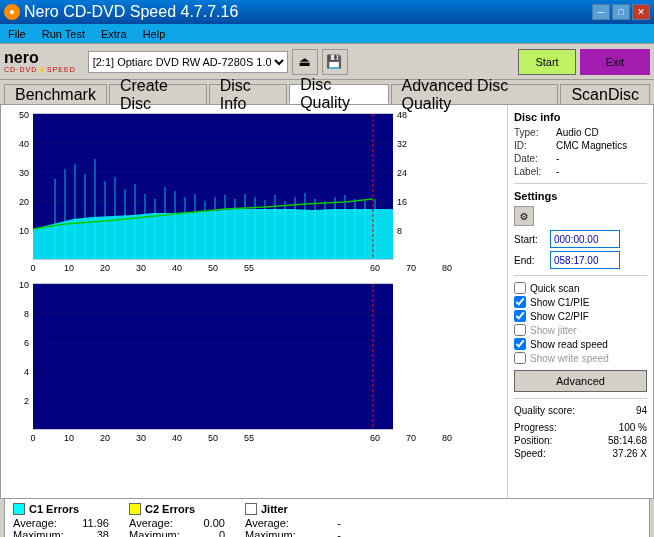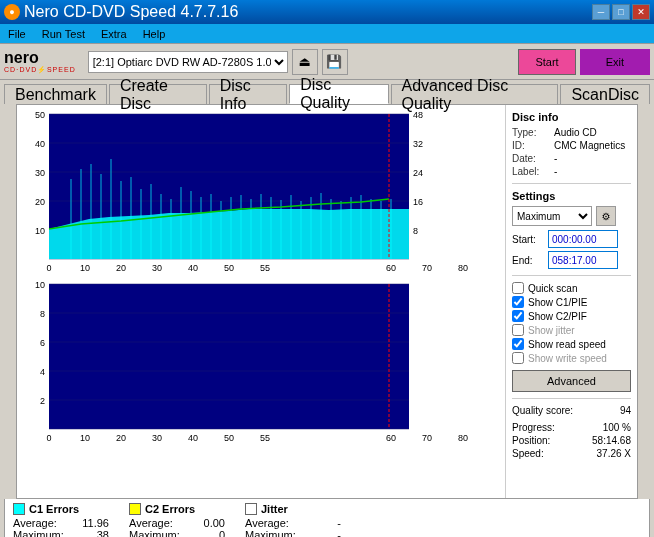"Start" .start-btn { background: #ec4899 -> #bef264 }
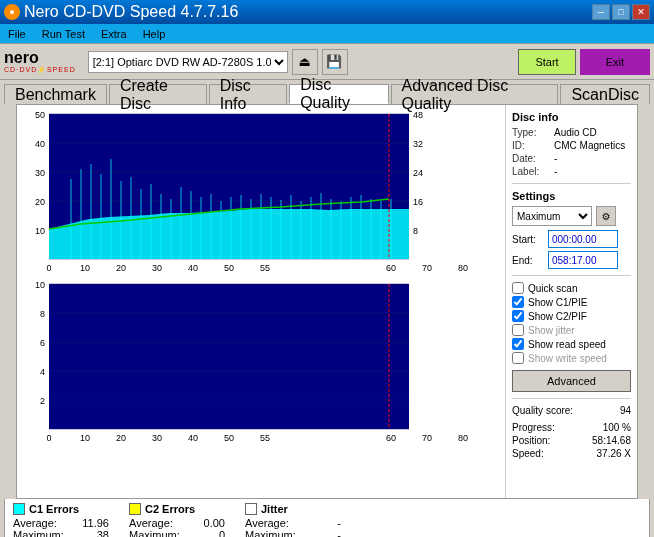"50" .content { margin: 0 16px -> 0 0 }
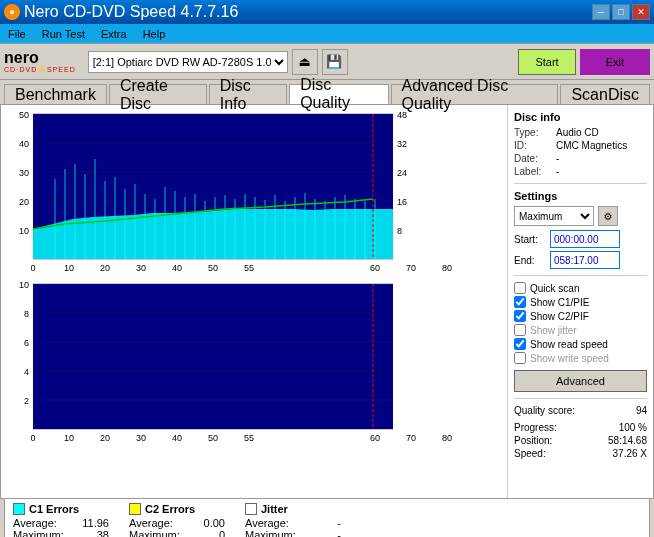"Maximum" select.combo-box { html: <select> <option>Maximum</option> </select> -> none }
